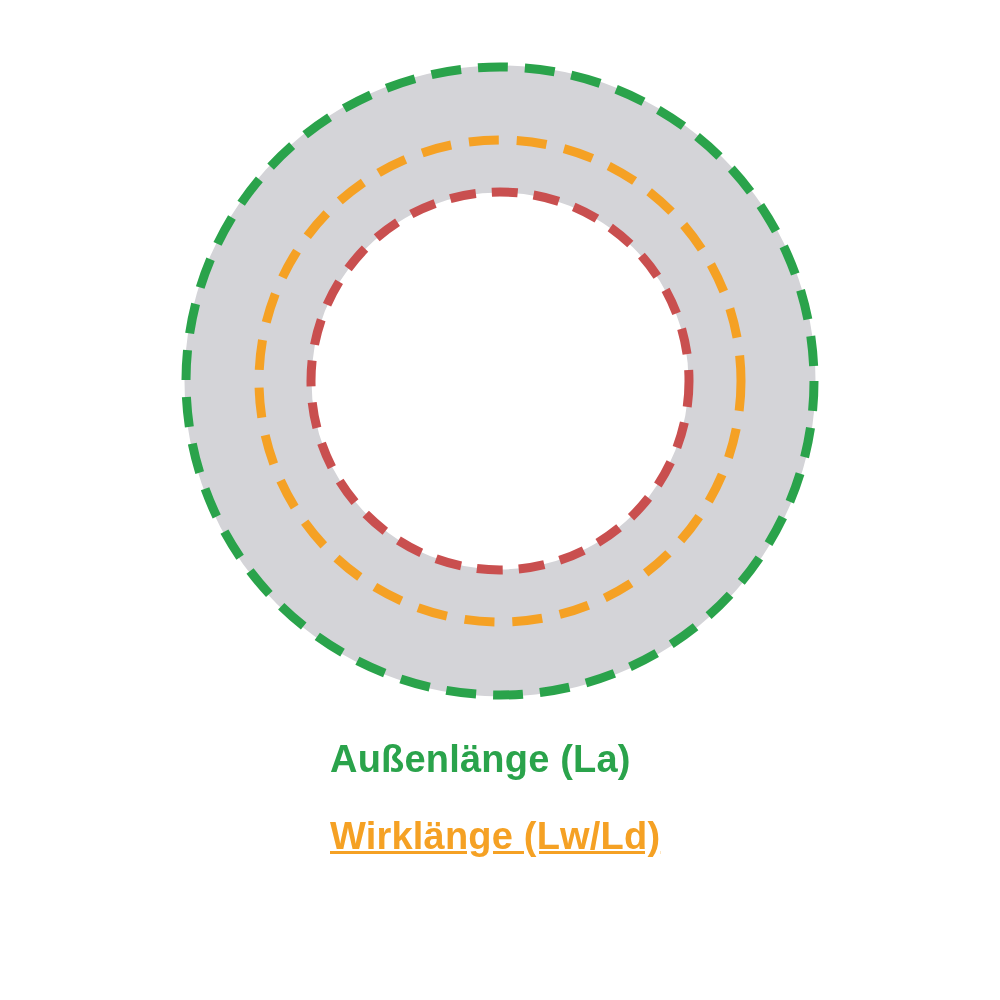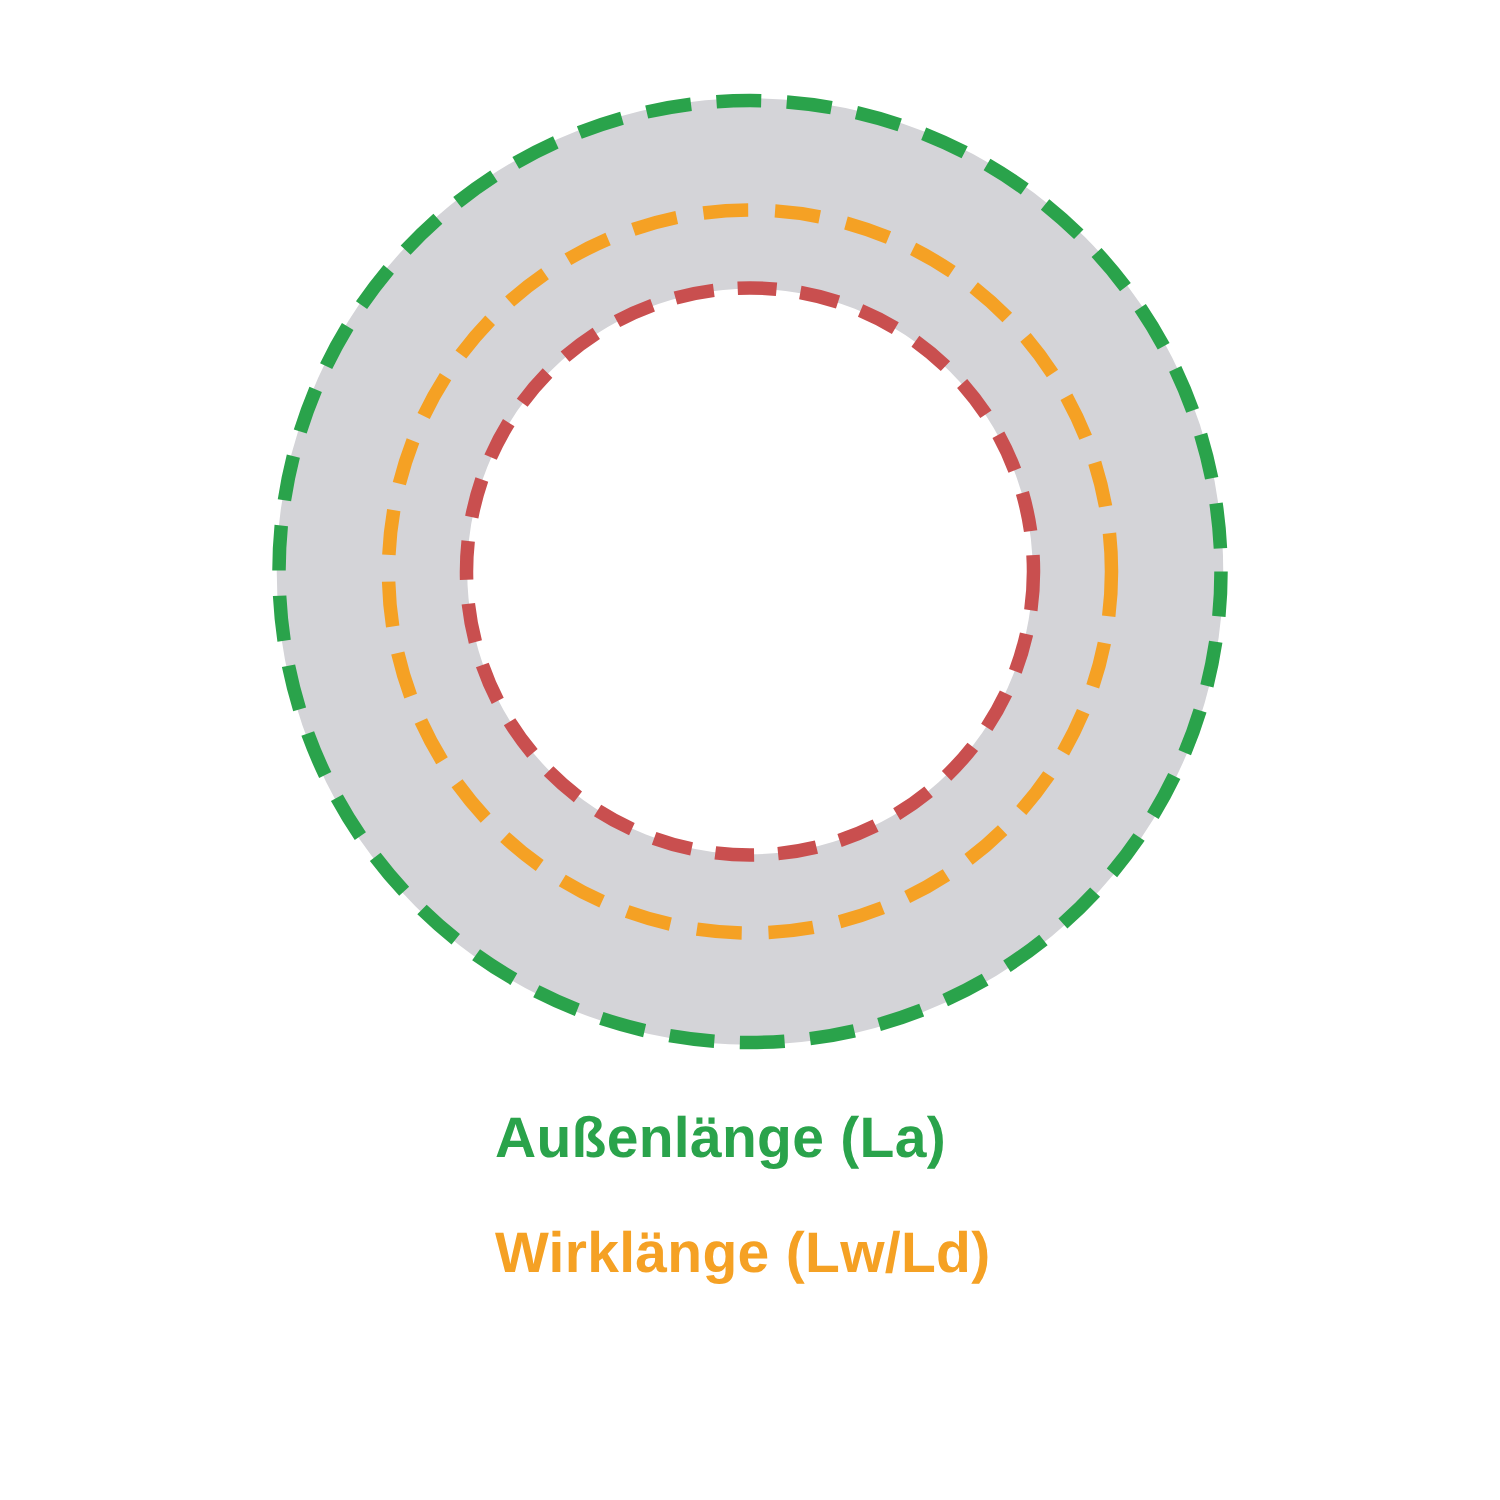"Wirklänge (Lw/Ld)" div.legend-item { text-decoration: none -> underline }
